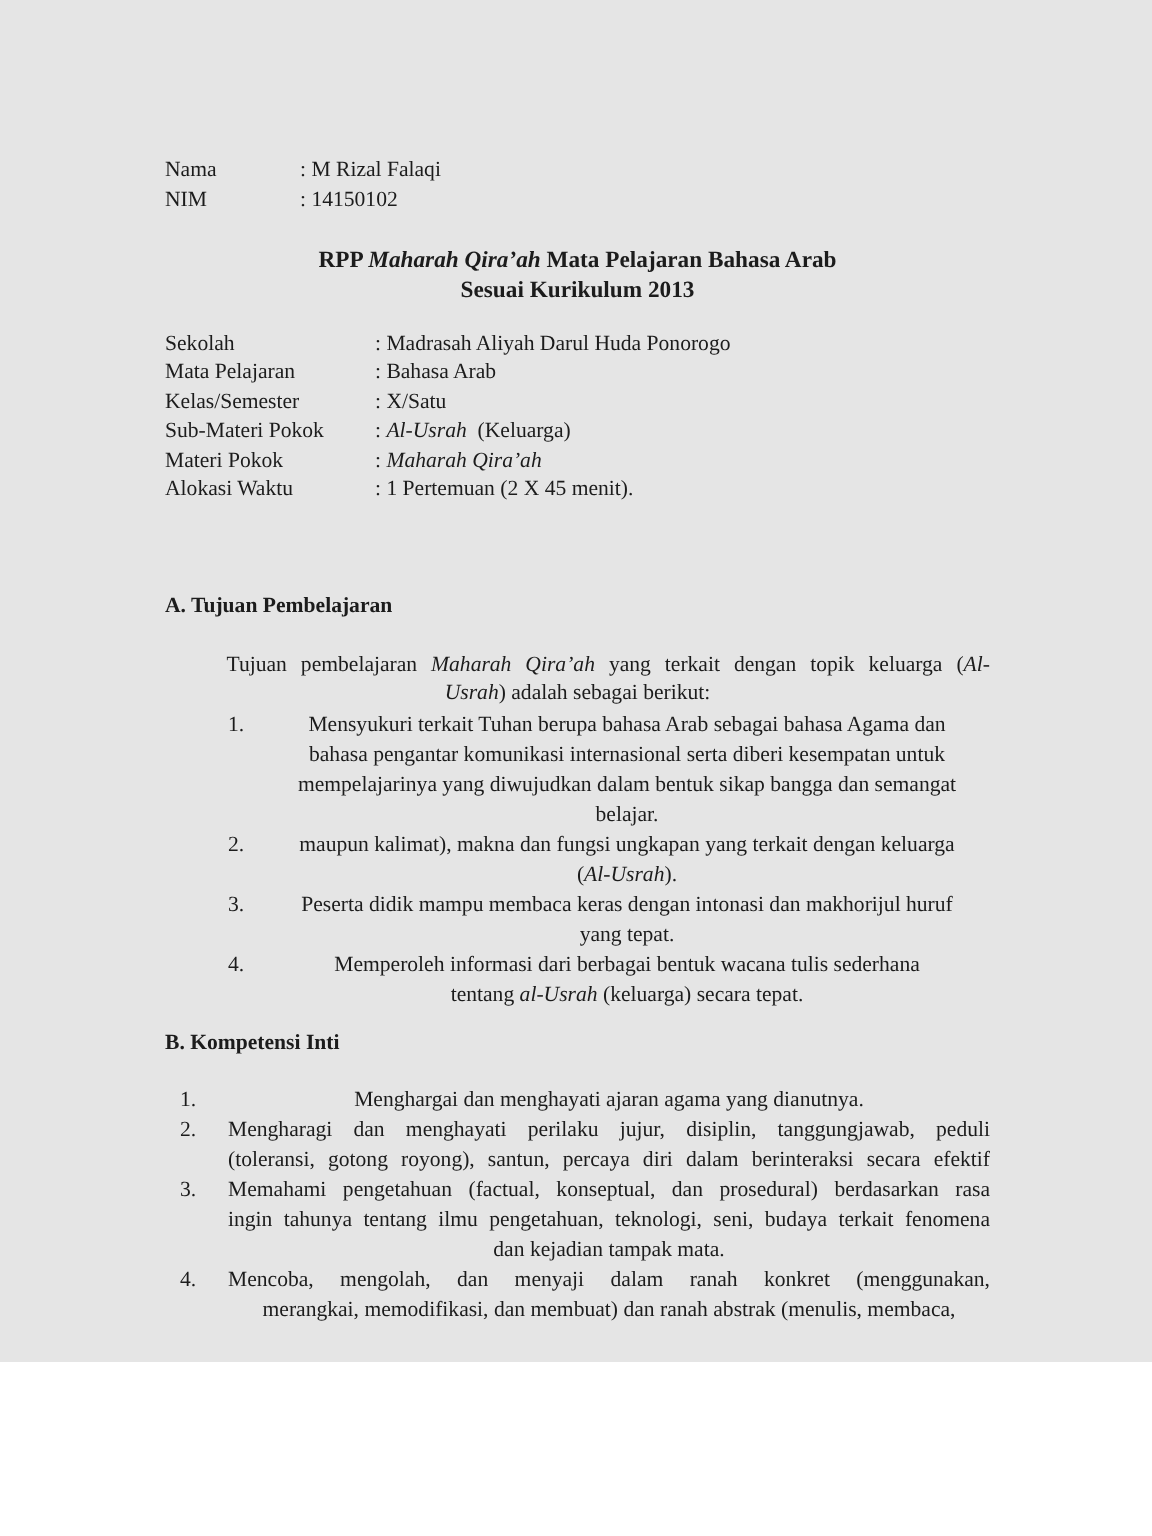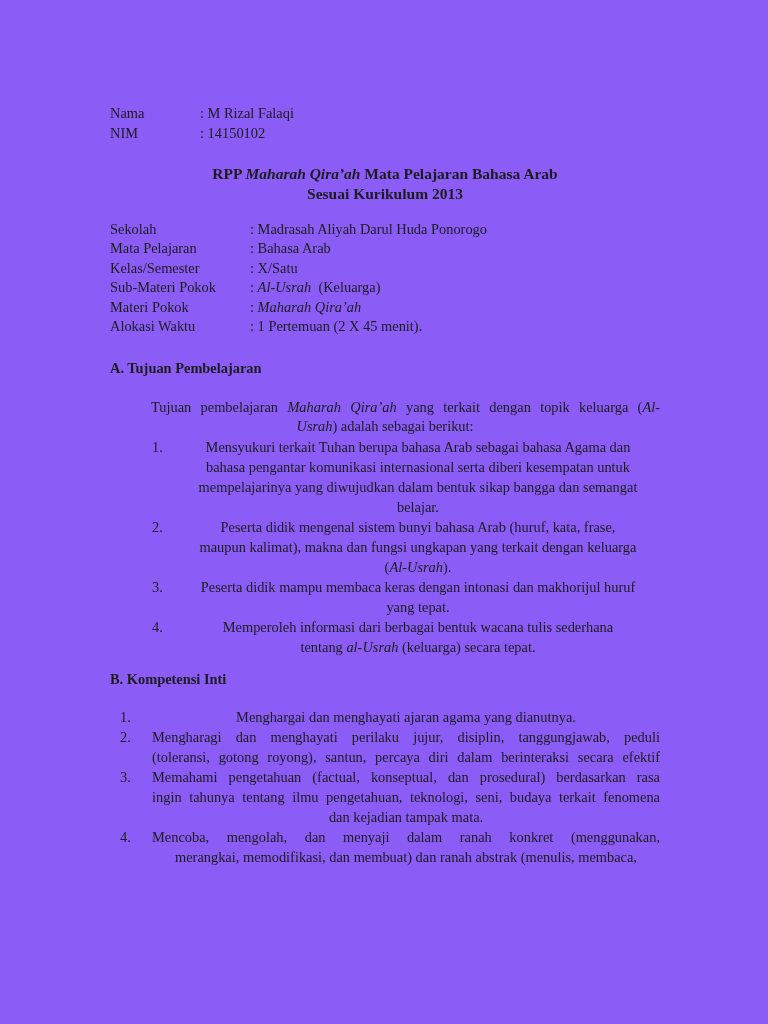"Nama : M Rizal Falaqi" .page { background: #8b5cf6 -> #e5e5e5; height: 1024px -> 908px }
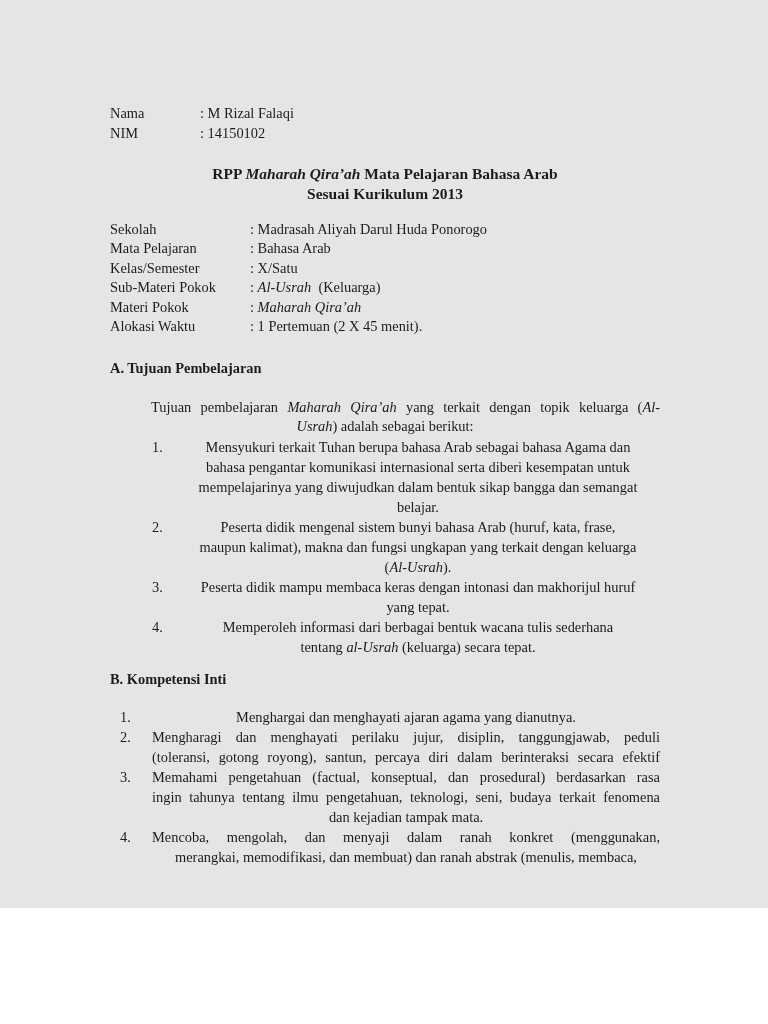"A. Tujuan Pembelajaran" .heading-a { margin-top: 22px -> 58px }
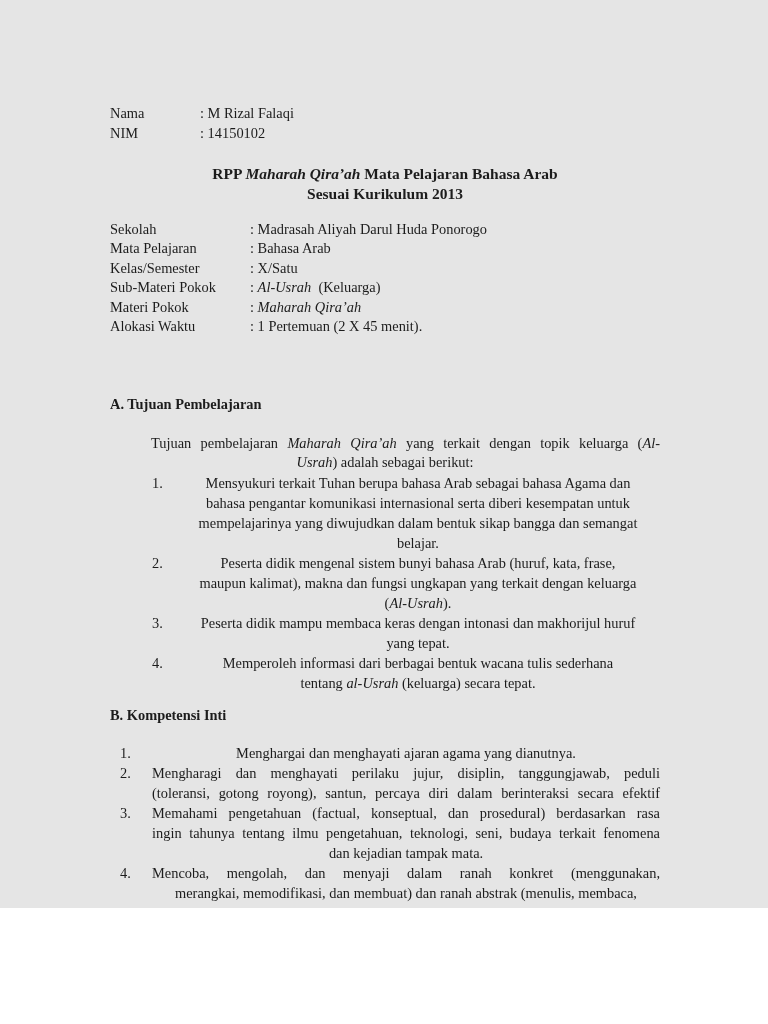"Peserta didik mengenal sistem bunyi" div.tline { html: <div><span>Peserta didik mengenal sistem bunyi bahasa Arab (huruf, kata, frase,</span></div> -> none }
